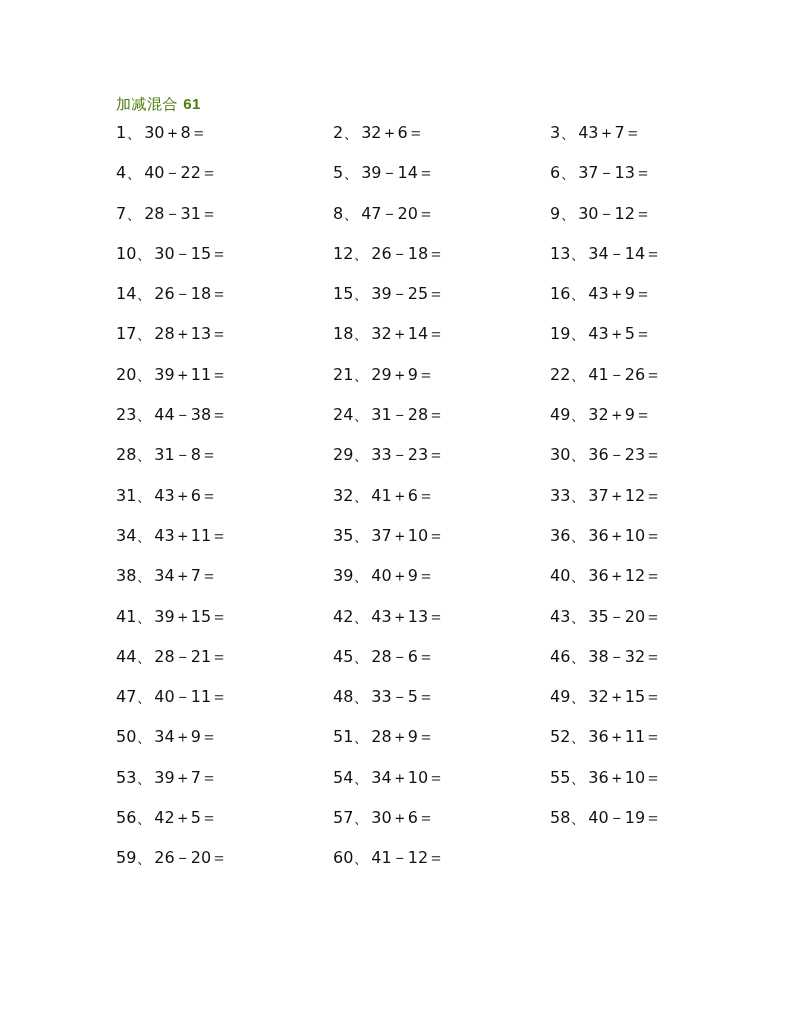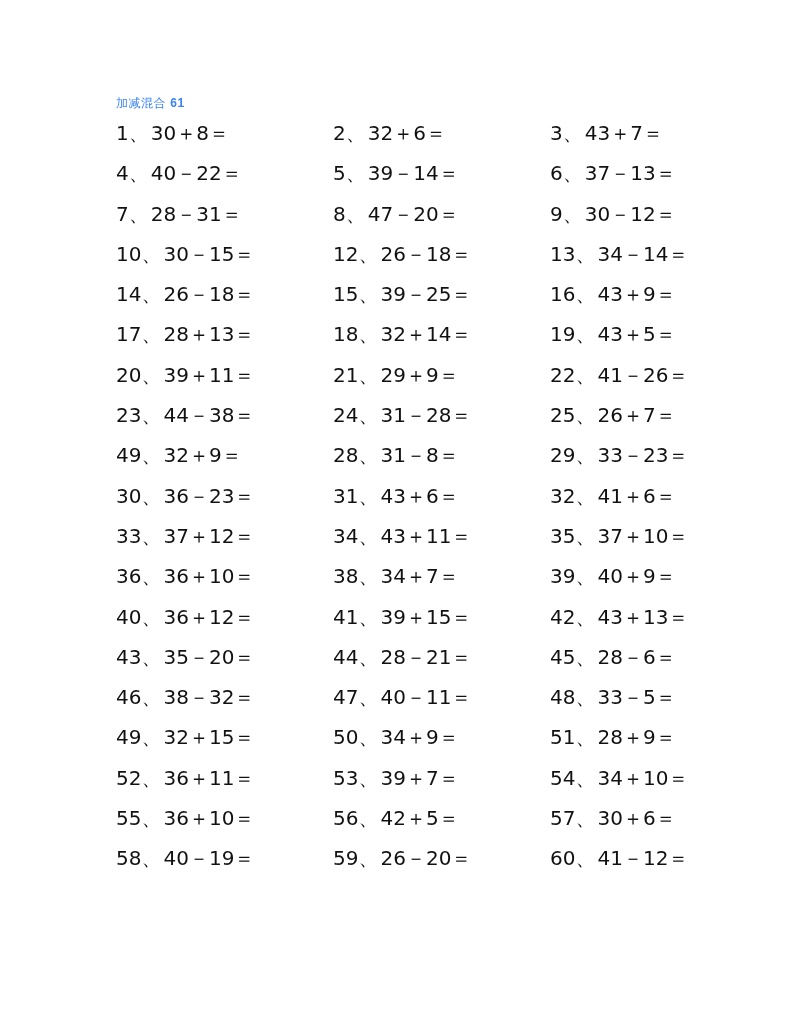"加减混合 61" .title { color: #3b82f6 -> #4d7c0f; font-size: 12px -> 15px }
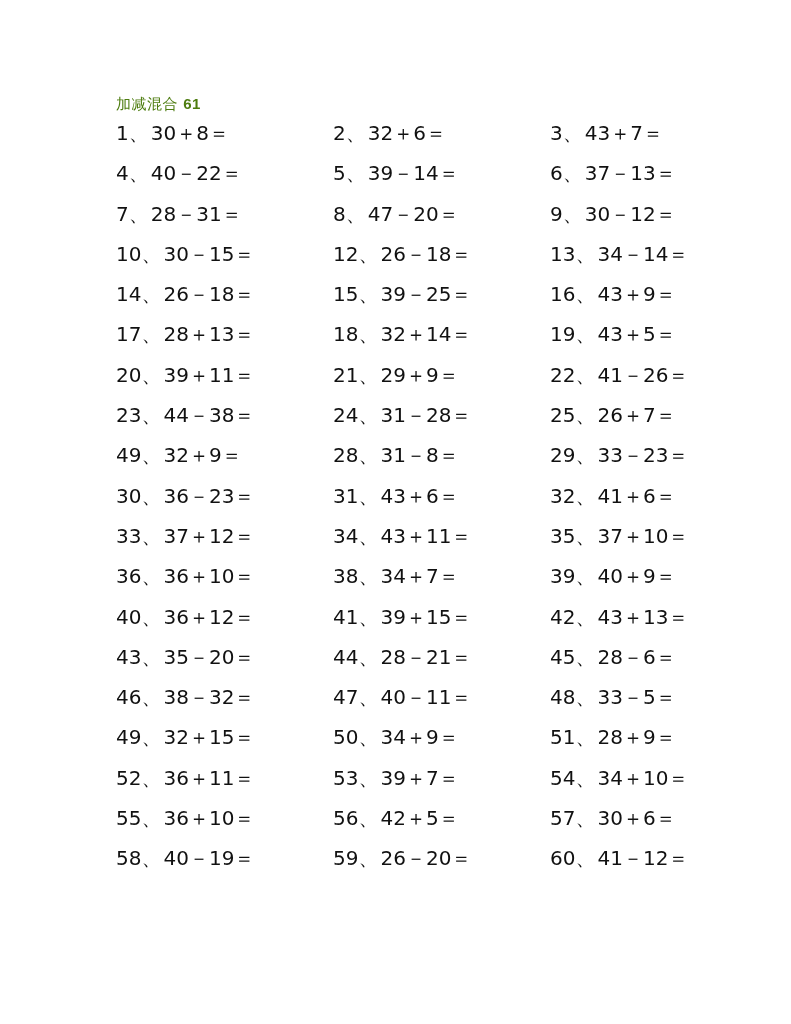"1、30＋8＝" .problem { font-size: 20px -> 16px }
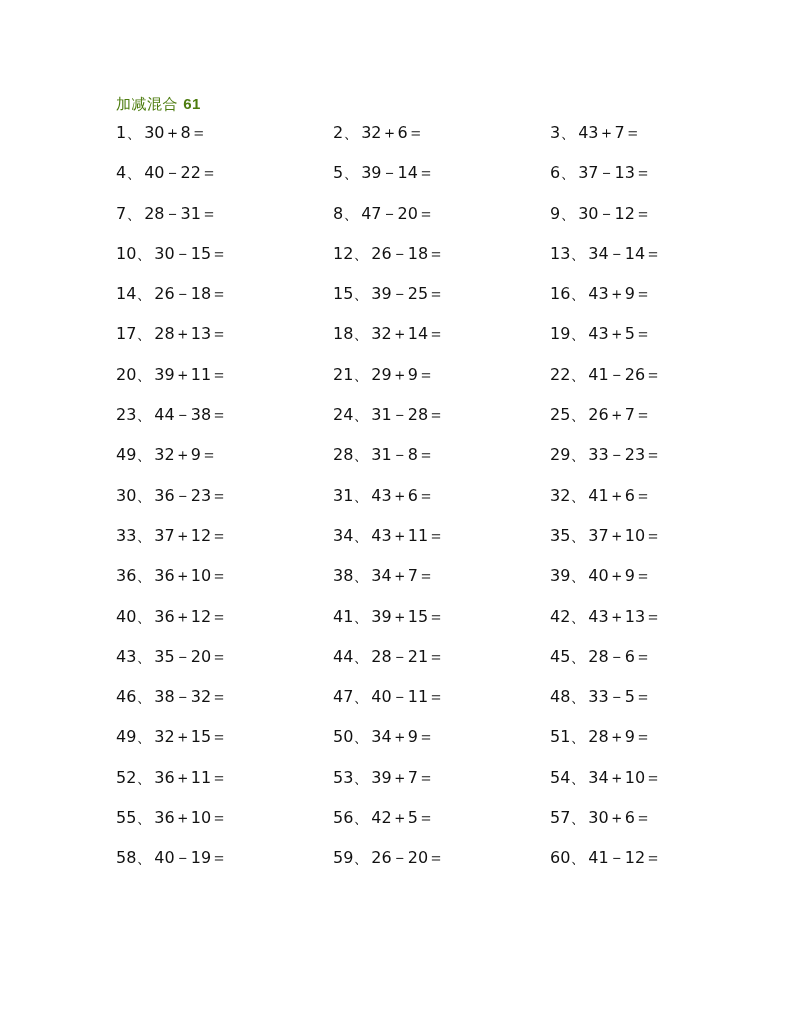"25、26＋7＝" div.problem { html: <div><span>25</span><span>、</span><span>26＋7＝</span></div> -> none }
